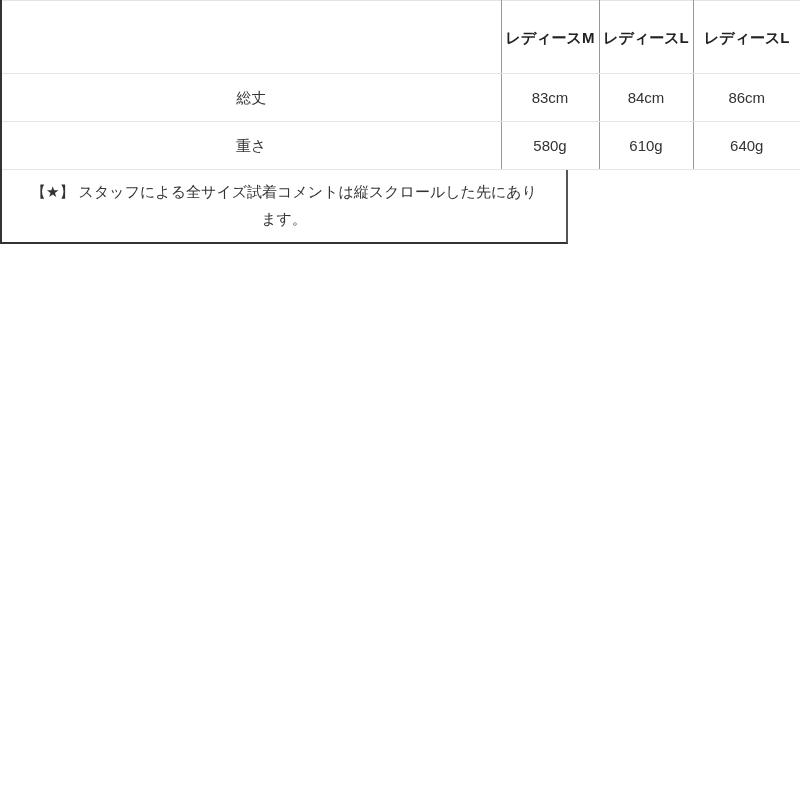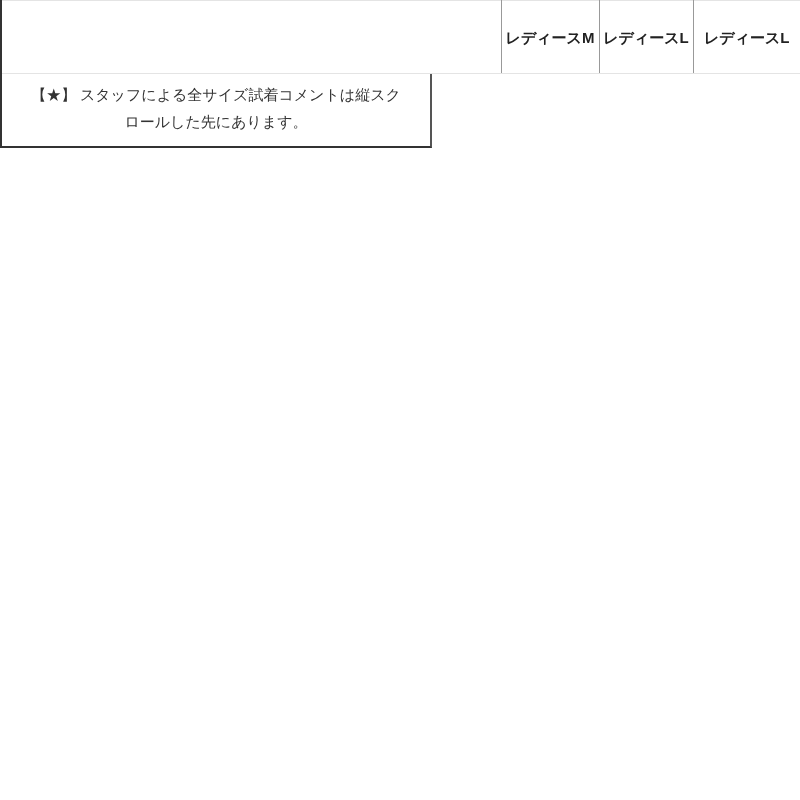"総丈" tr { html: none -> <tr> <td>総丈</td> <td>83cm</td> <td>84cm</td> <td>86cm</td> </tr> }
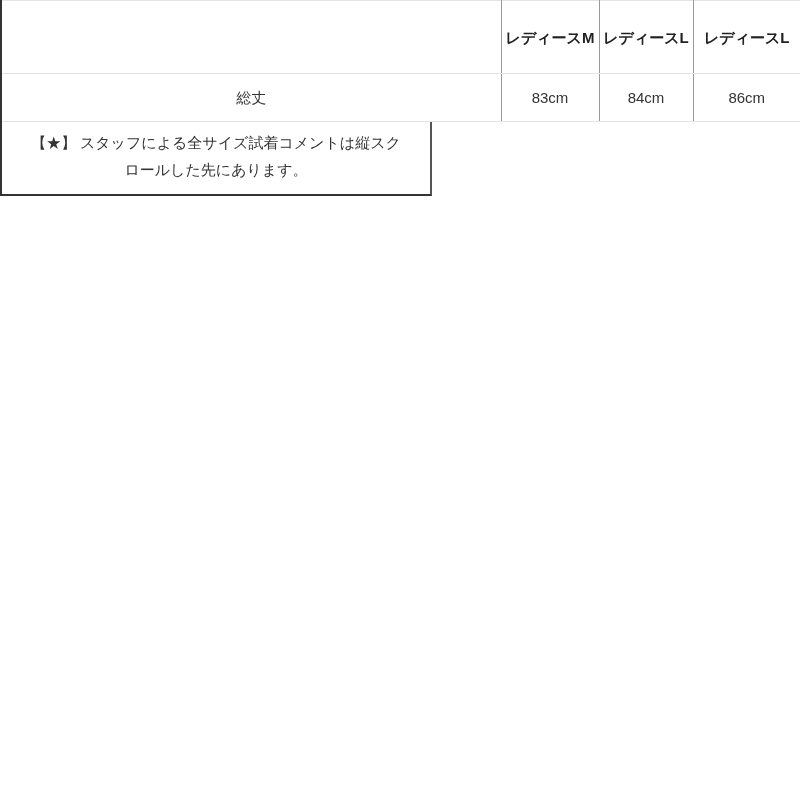"重さ" tr { html: none -> <tr> <td>重さ</td> <td>580g</td> <td>610g</td> <td>640g</td> </tr> }
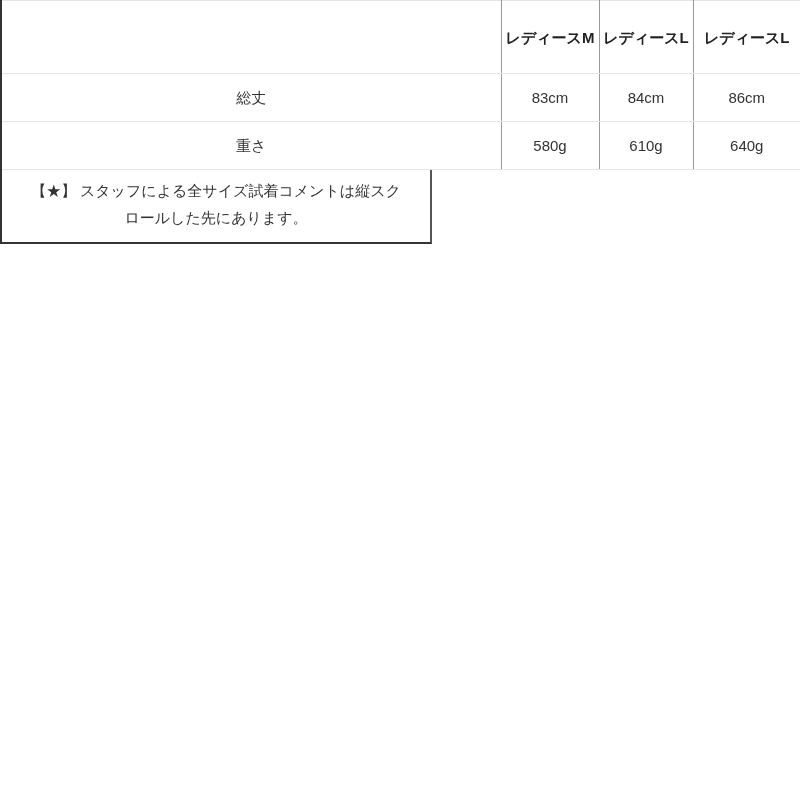"【★】 スタッフによる全サイズ試着コメントは縦スクロールした先にあります。" .note-box { font-family: Liberation Serif, serif -> none; width: 432px -> 568px }
